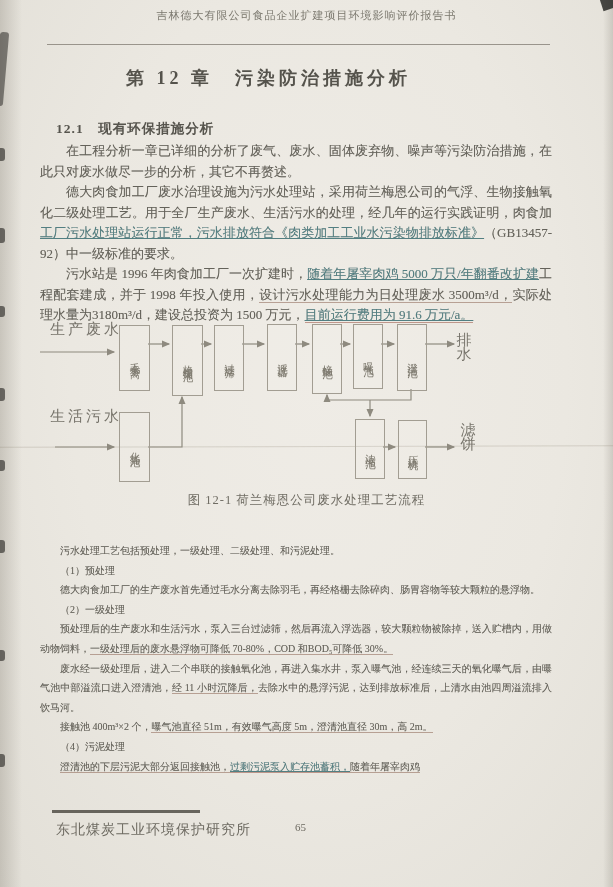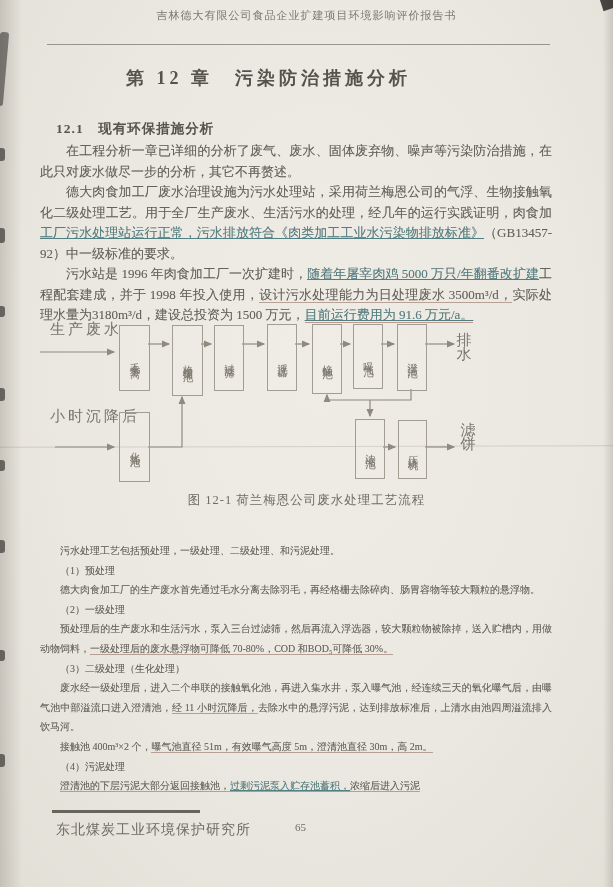"小时沉降后" div.dlabel { text: 小时沉降后 -> 生活污水 }
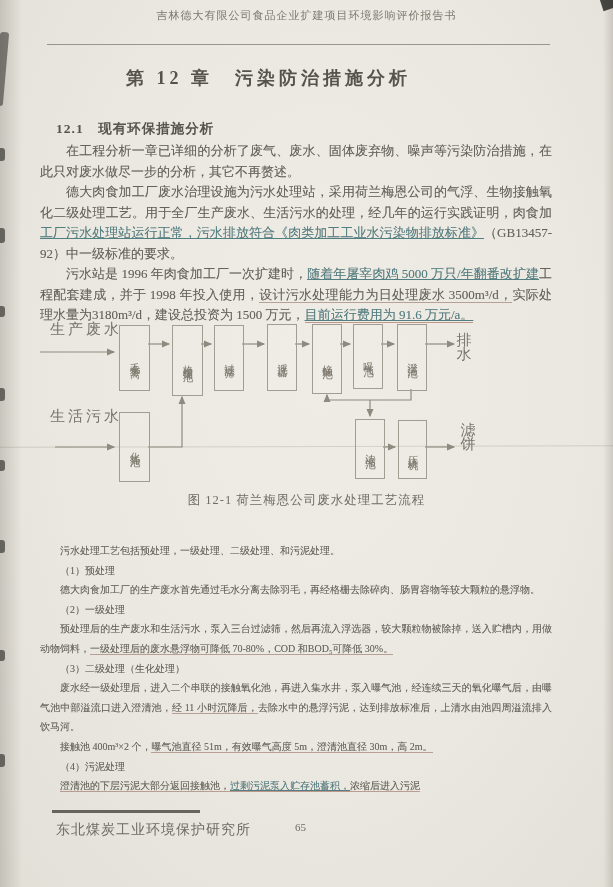"（3）二级处理（生化处理）" p { html: <p><span>（3）二级处理（生化处理）</span></p> -> none }
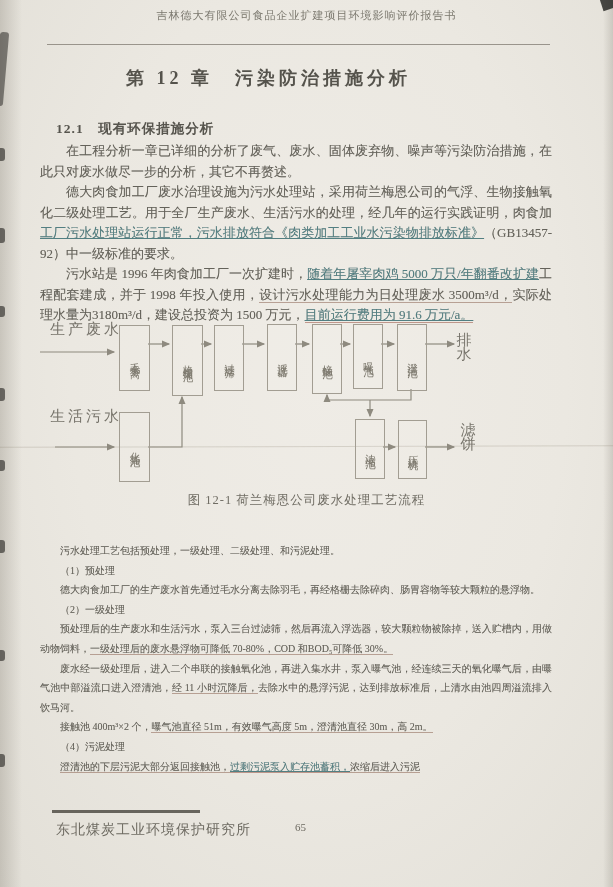"浓缩后进入污泥" span.seg-u { text: 浓缩后进入污泥 -> 随着年屠宰肉鸡 }
